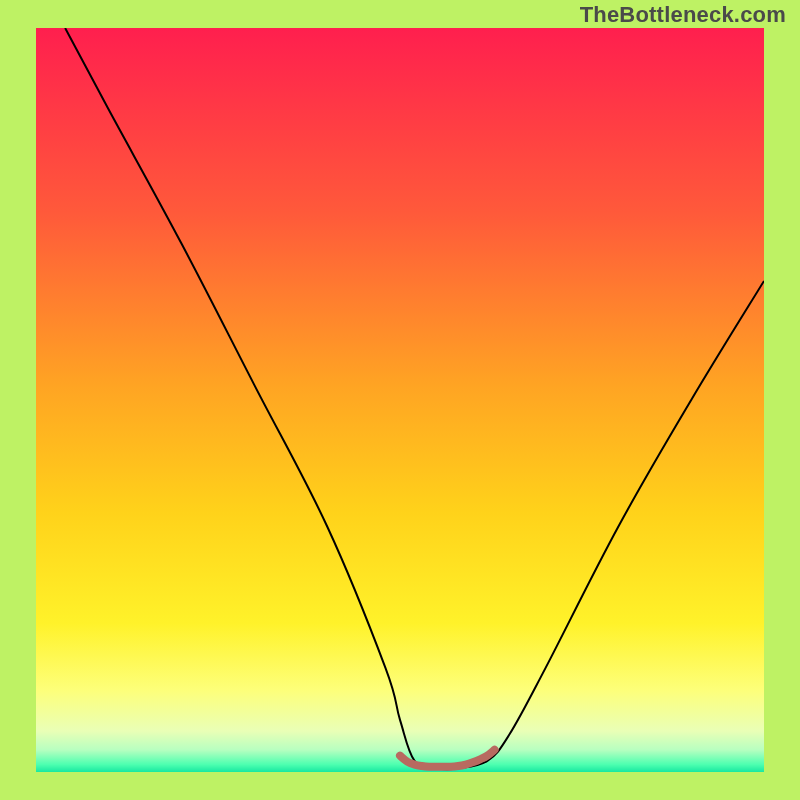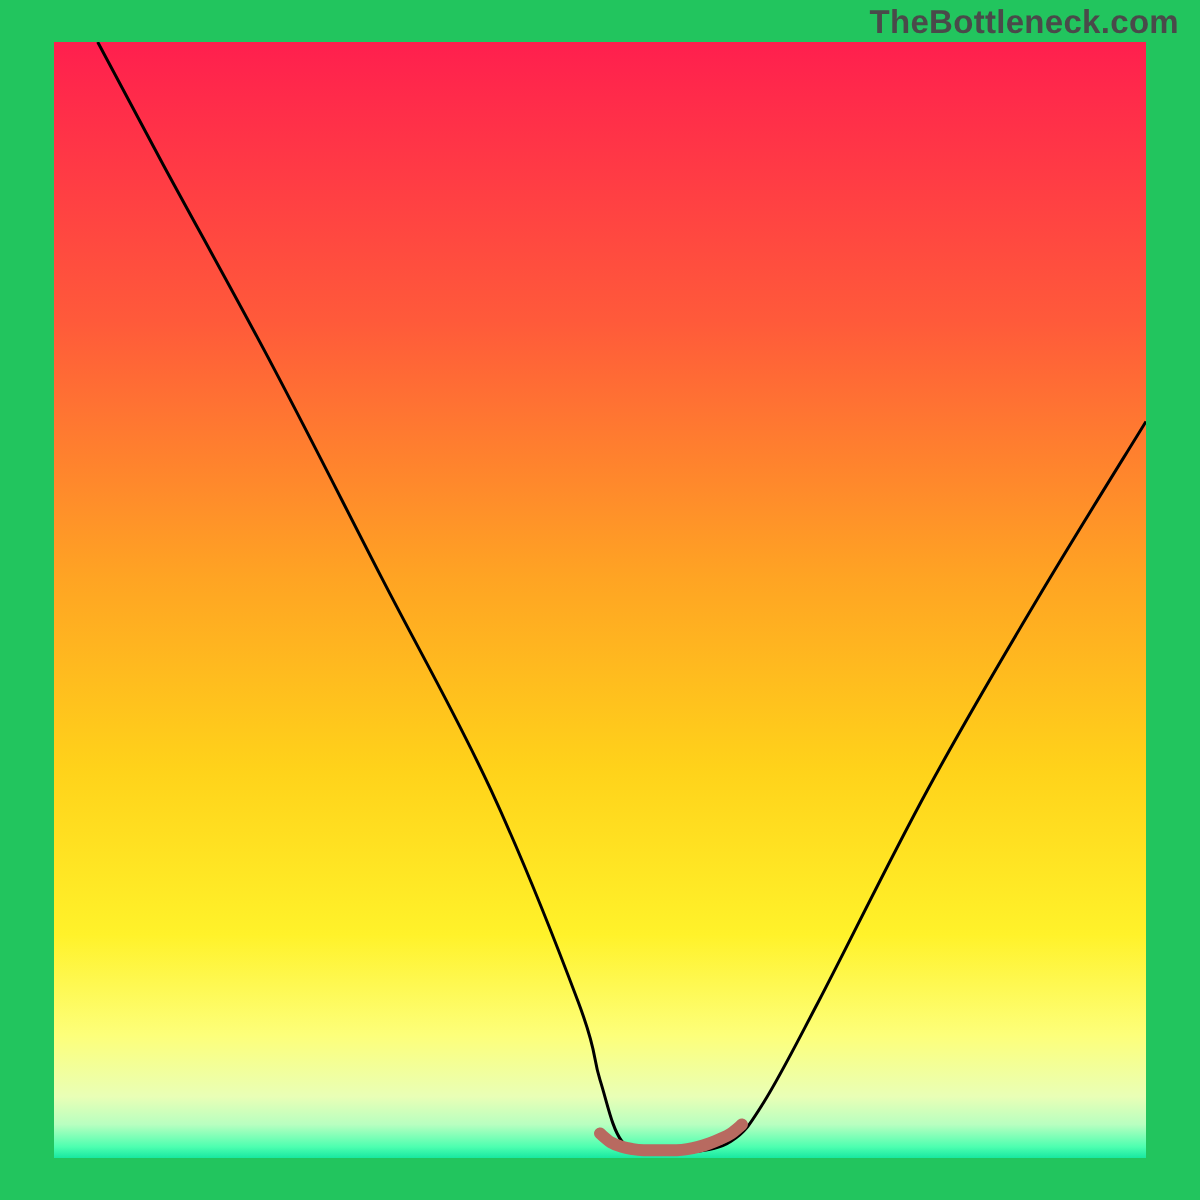"TheBottleneck.com" .frame { background: #22c55e -> #bef264 }
